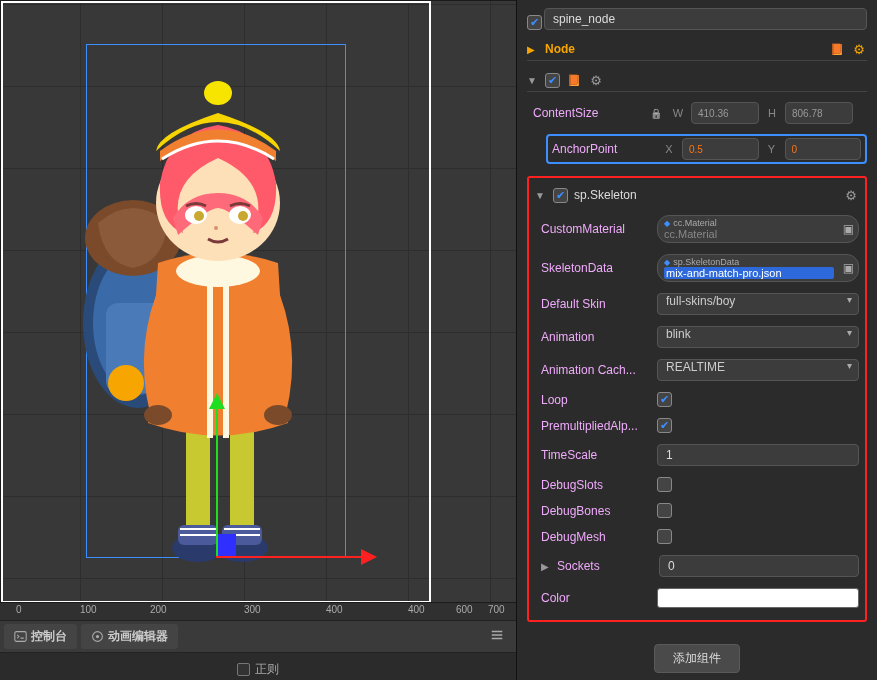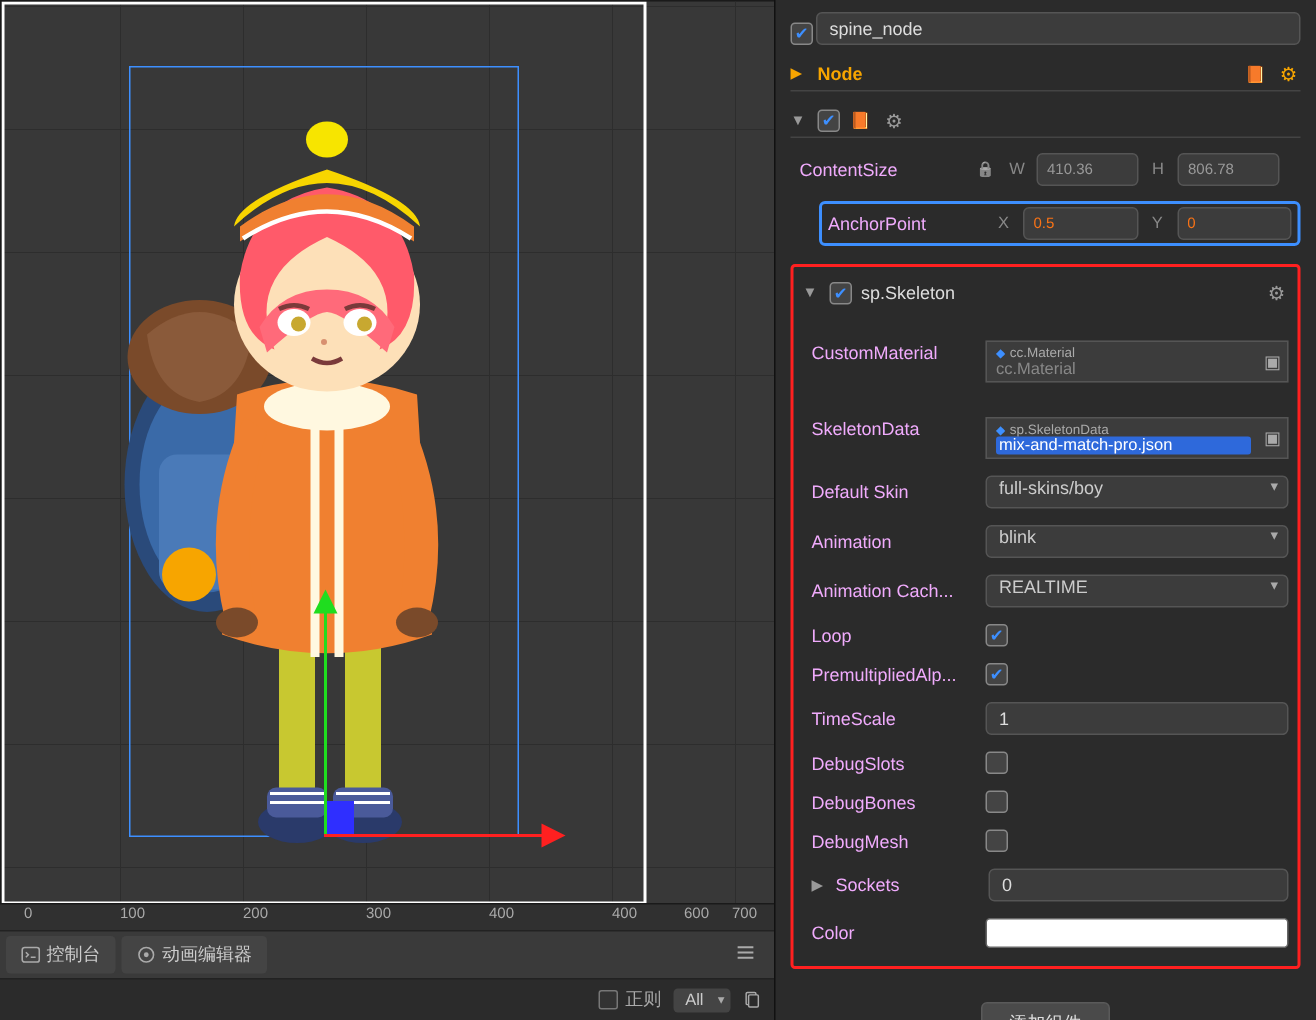"cc.Material" .ref-input { border-radius: 0 -> 12px; margin-top: 12px -> none }
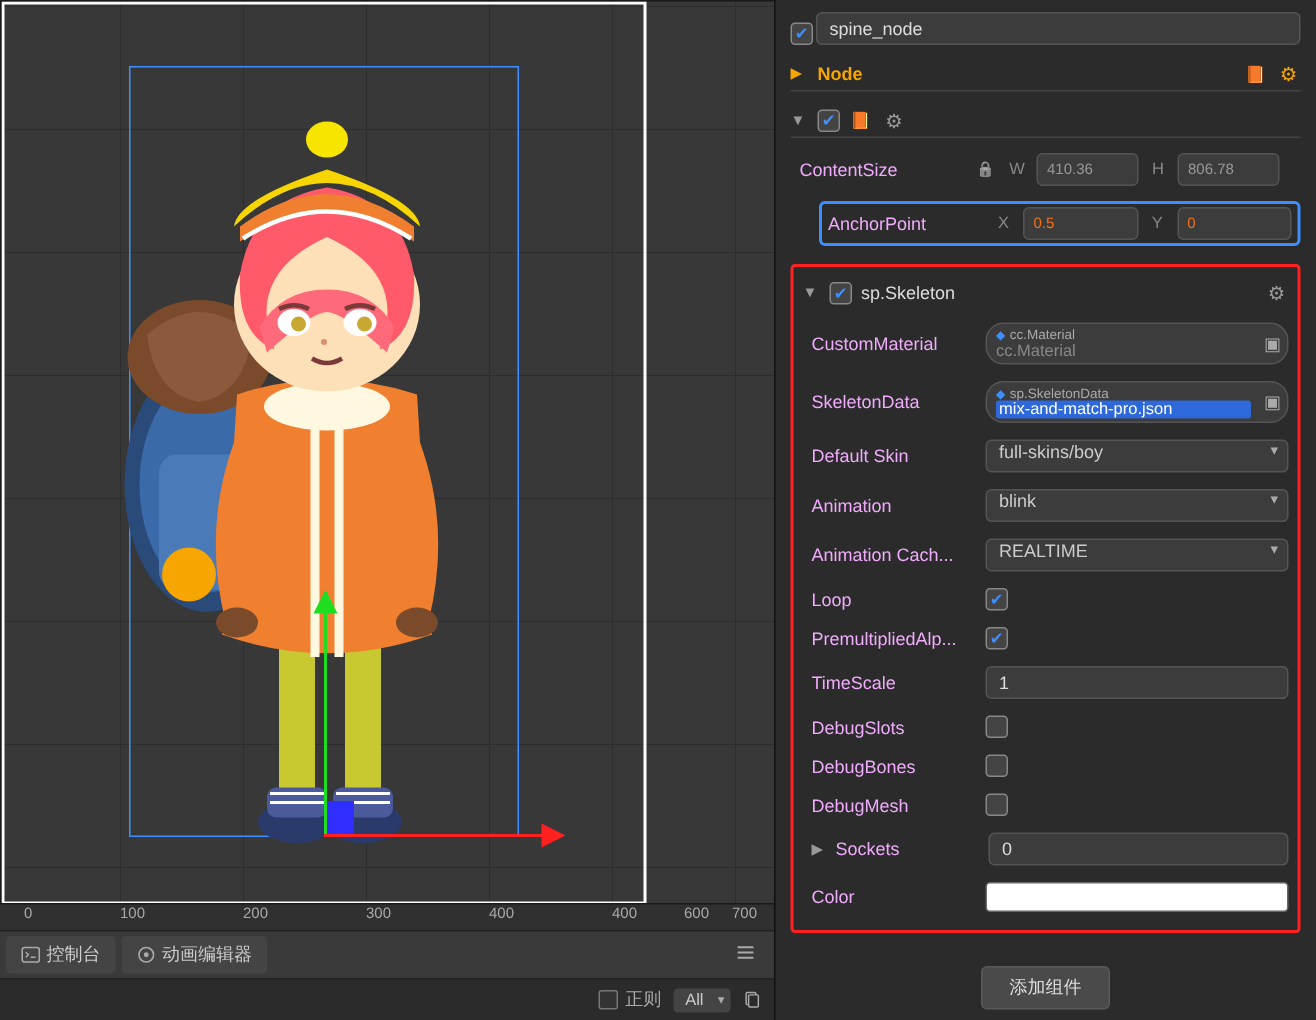"200" span { left: 162px -> 150px }
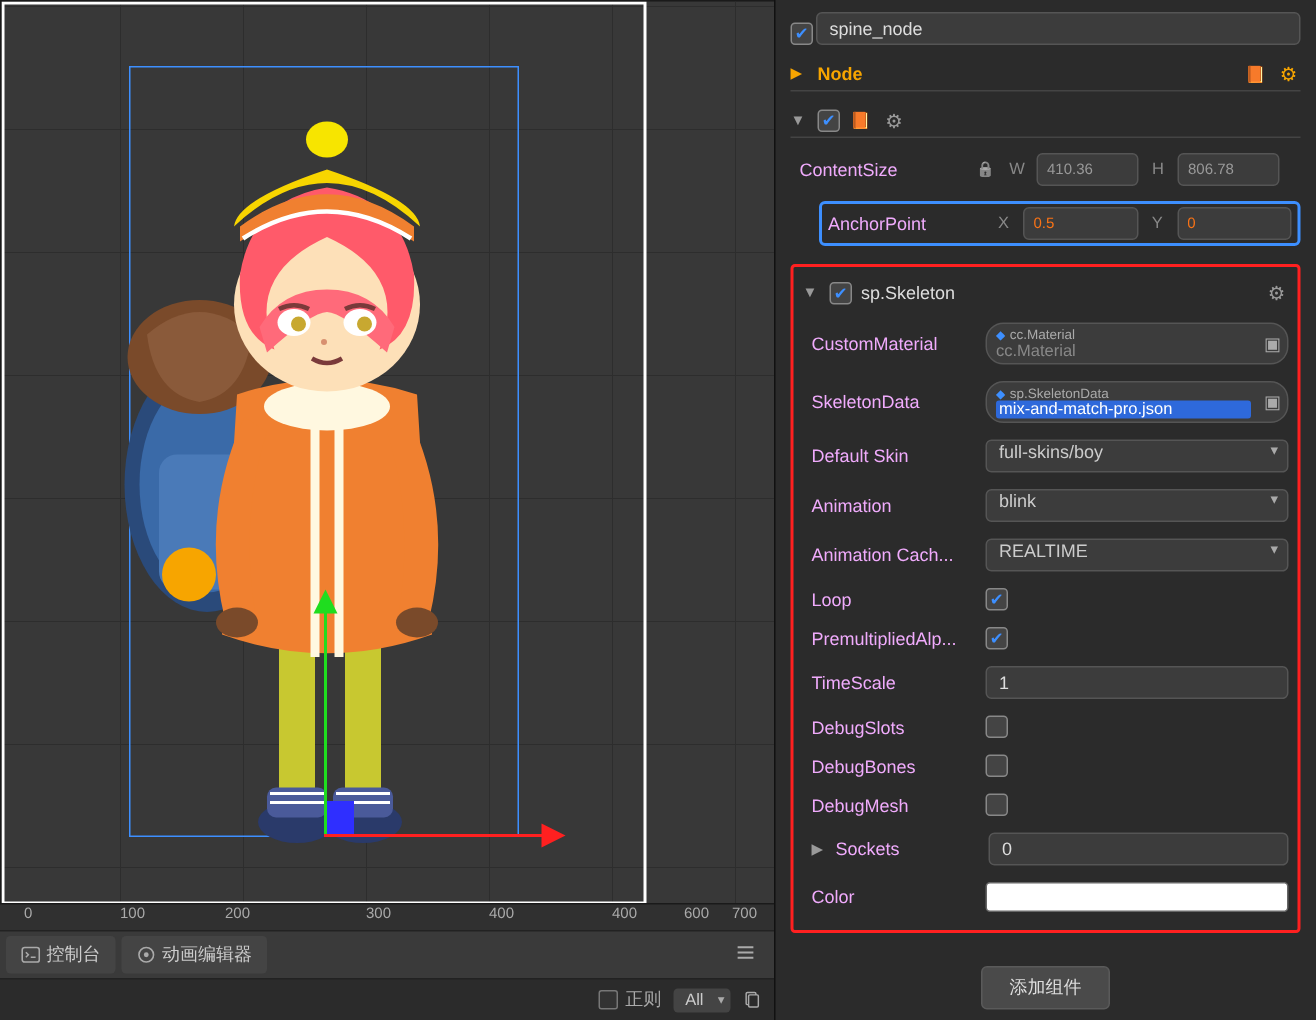"控制台" .tab-btn { font-weight: none -> bold }
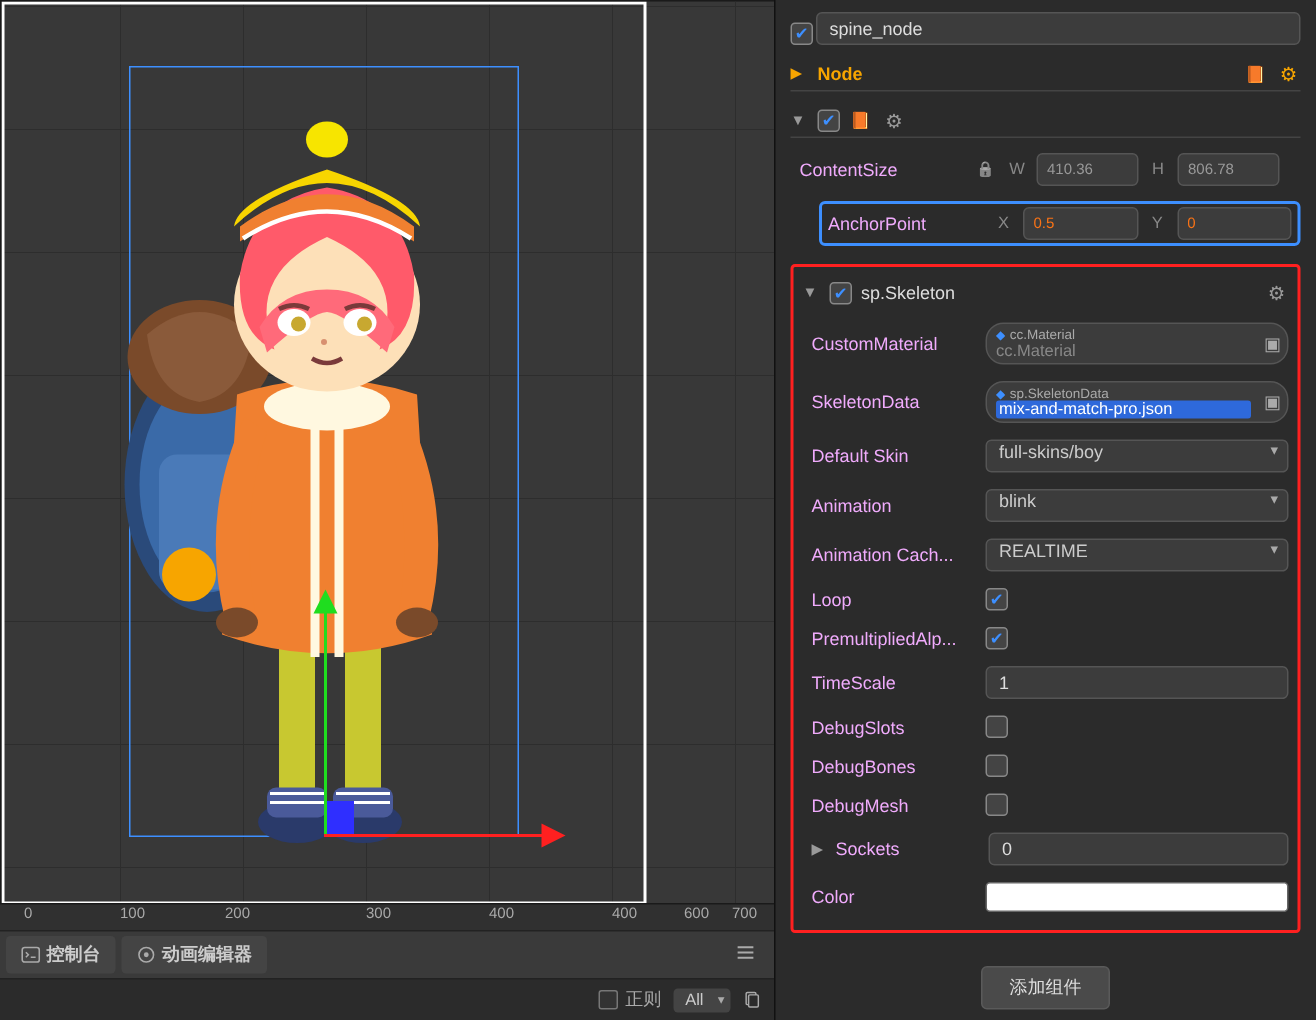"正则" .filter-bar { flex-direction: none -> column }
